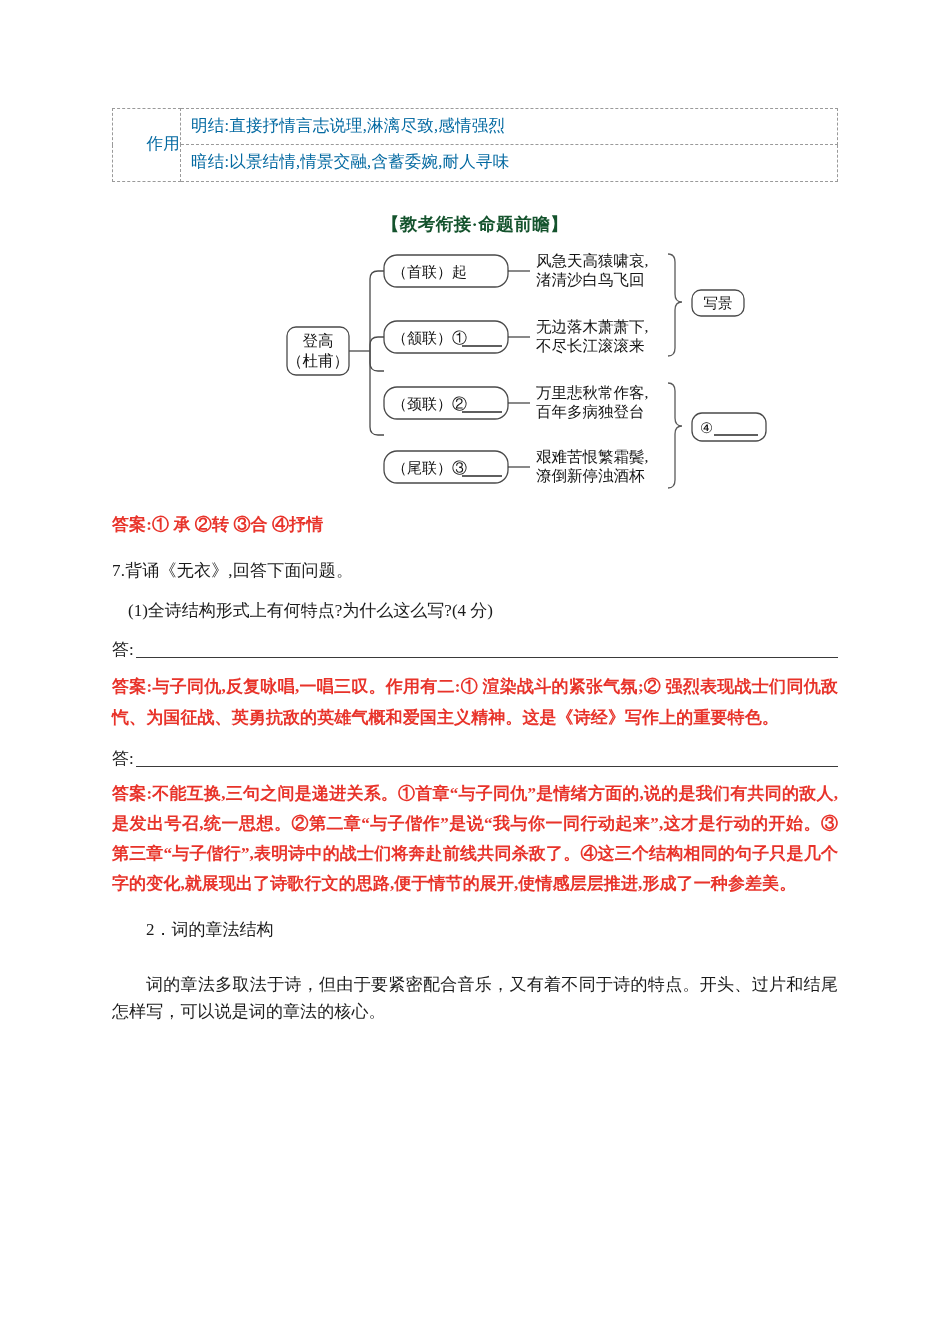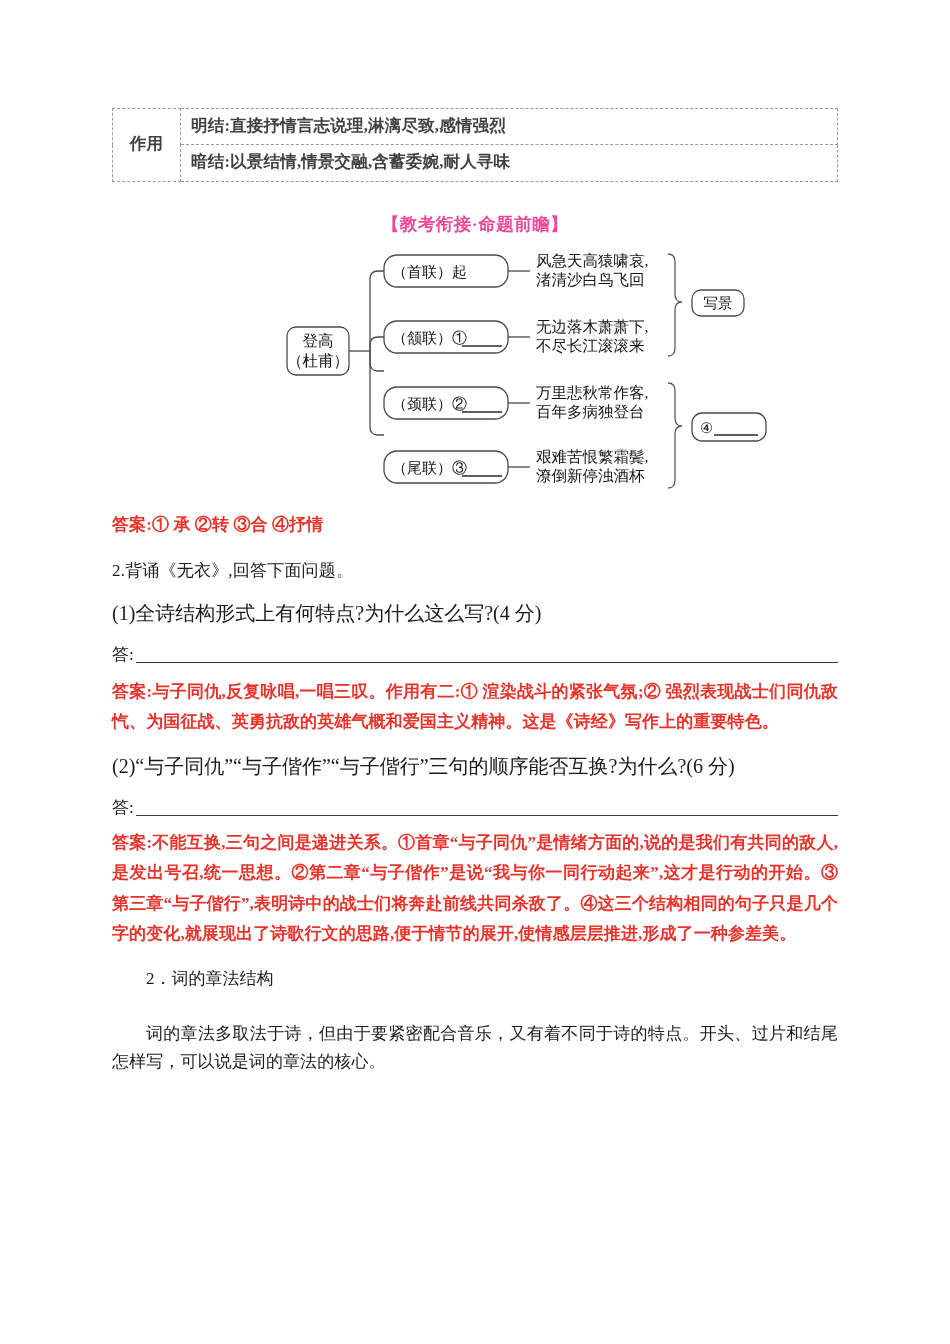"明结:直接抒情言志说理,淋漓尽致,感情强烈" .fn-table td { color: #404040 -> #0369a1; font-weight: bold -> none }
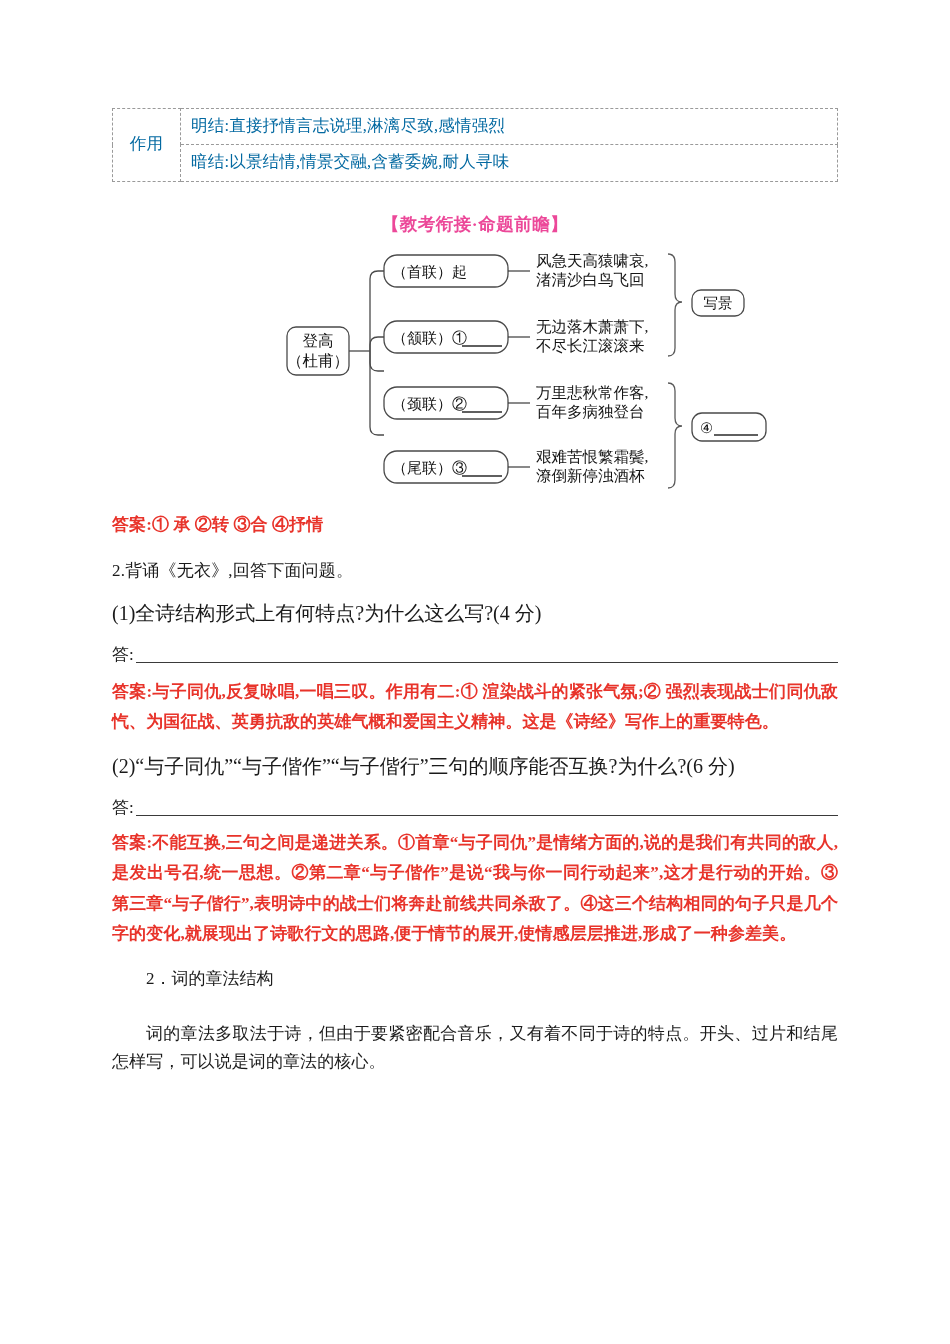"作用" .fn-table td.label-cell { text-align: center -> right }
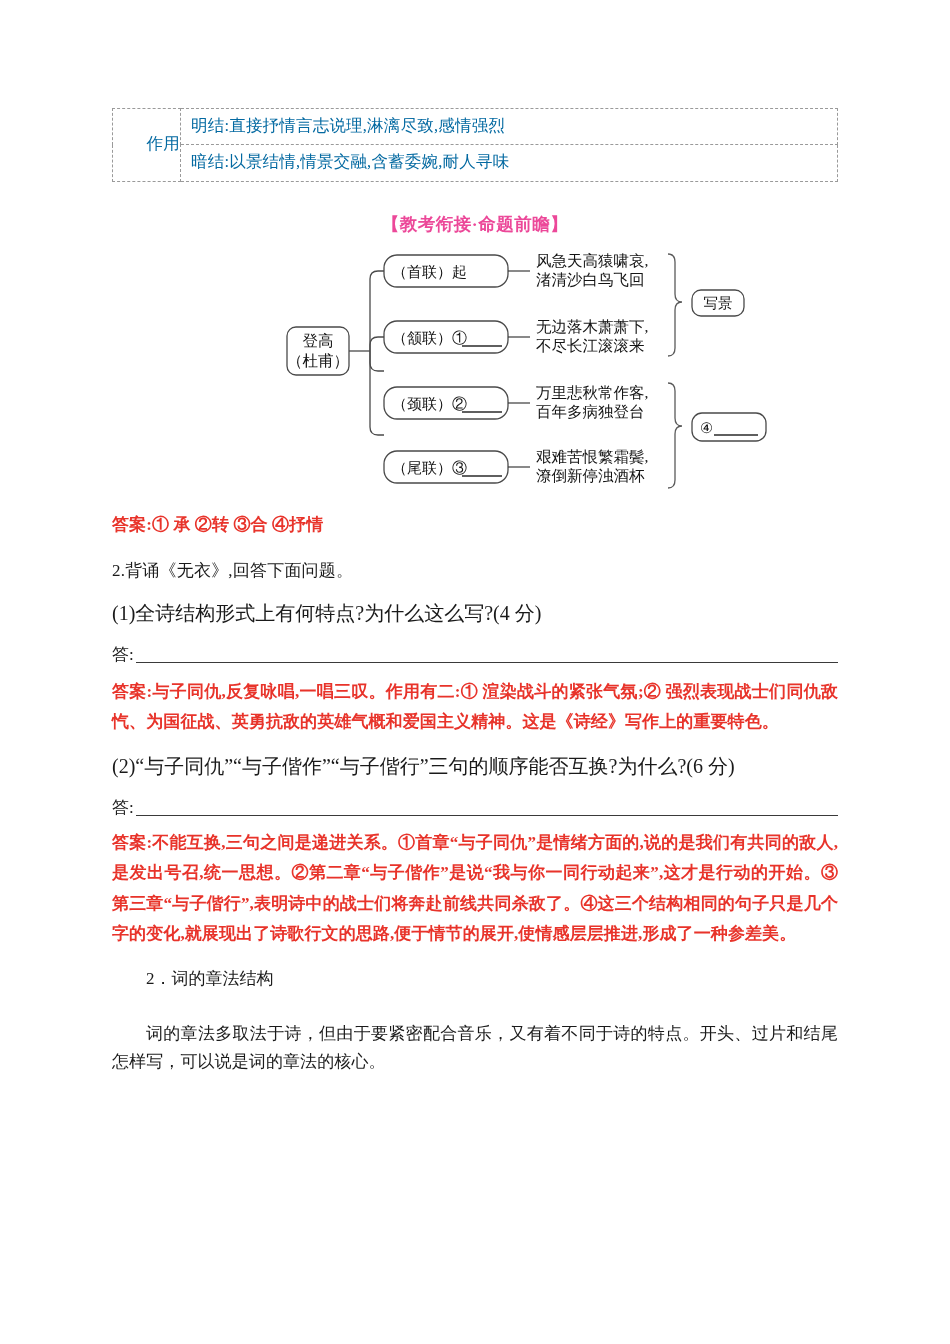"【教考衔接·命题前瞻】" .section-title { color: #ec4899 -> #14532d }
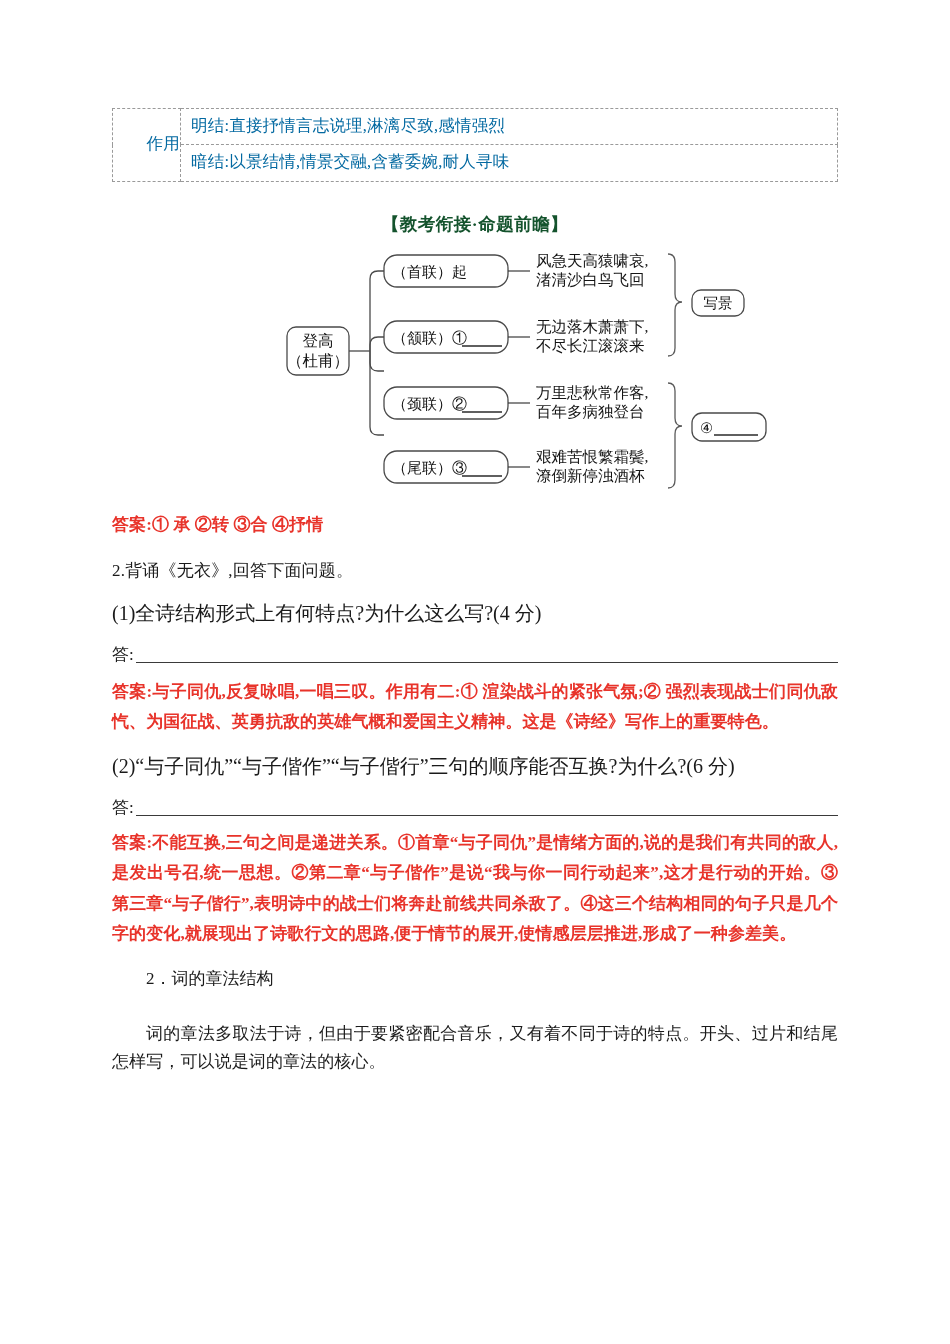"2.背诵《无衣》,回答下面问题。" div.q-line { text: 2 -> 7 }
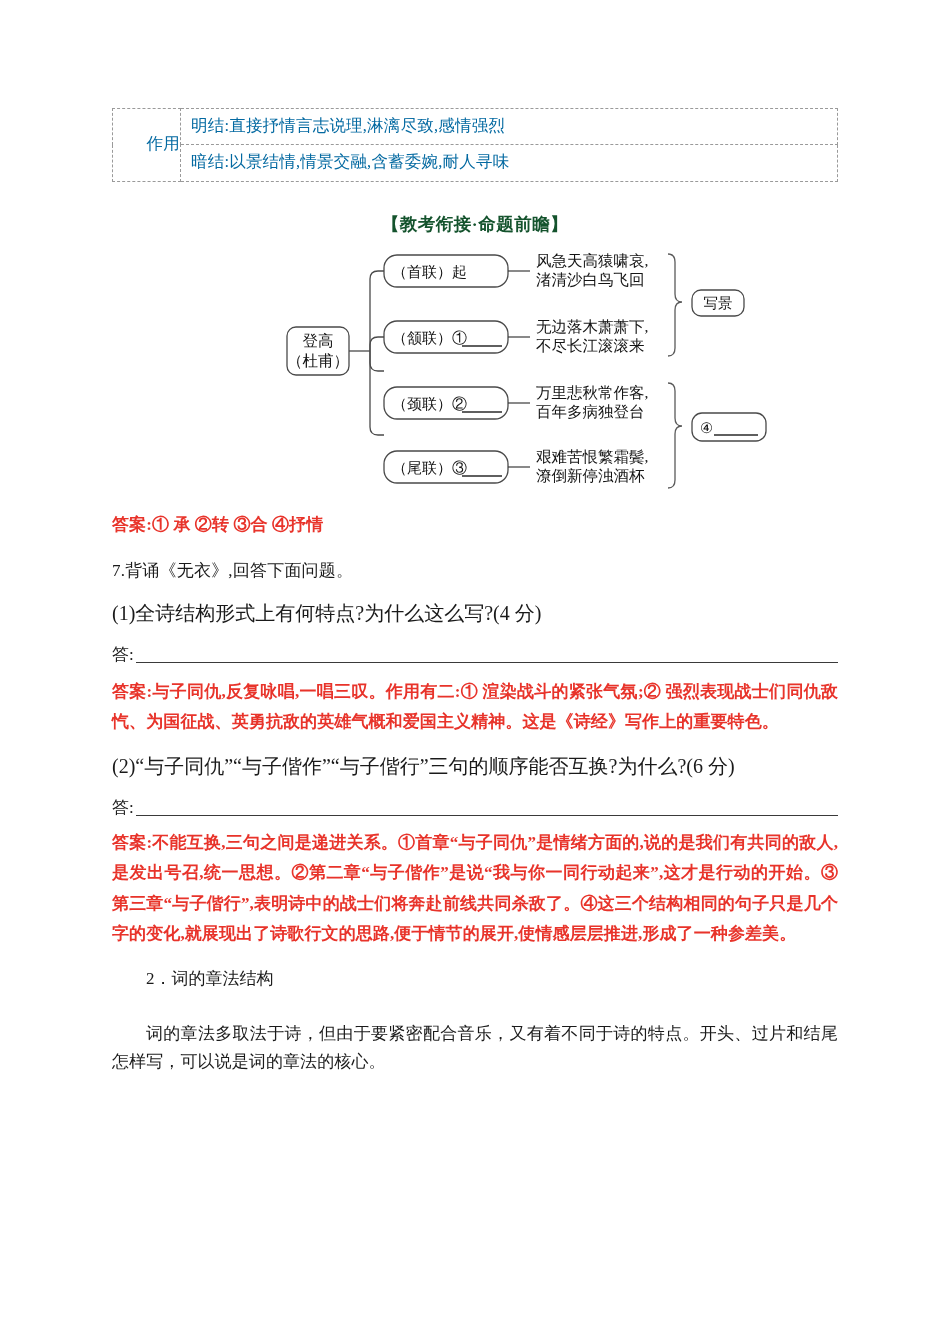"(1)全诗结构形式上有何特点?为什么这么写?(4 分)" .sub-q { font-size: 20px -> 17px; margin-left: none -> 16px }
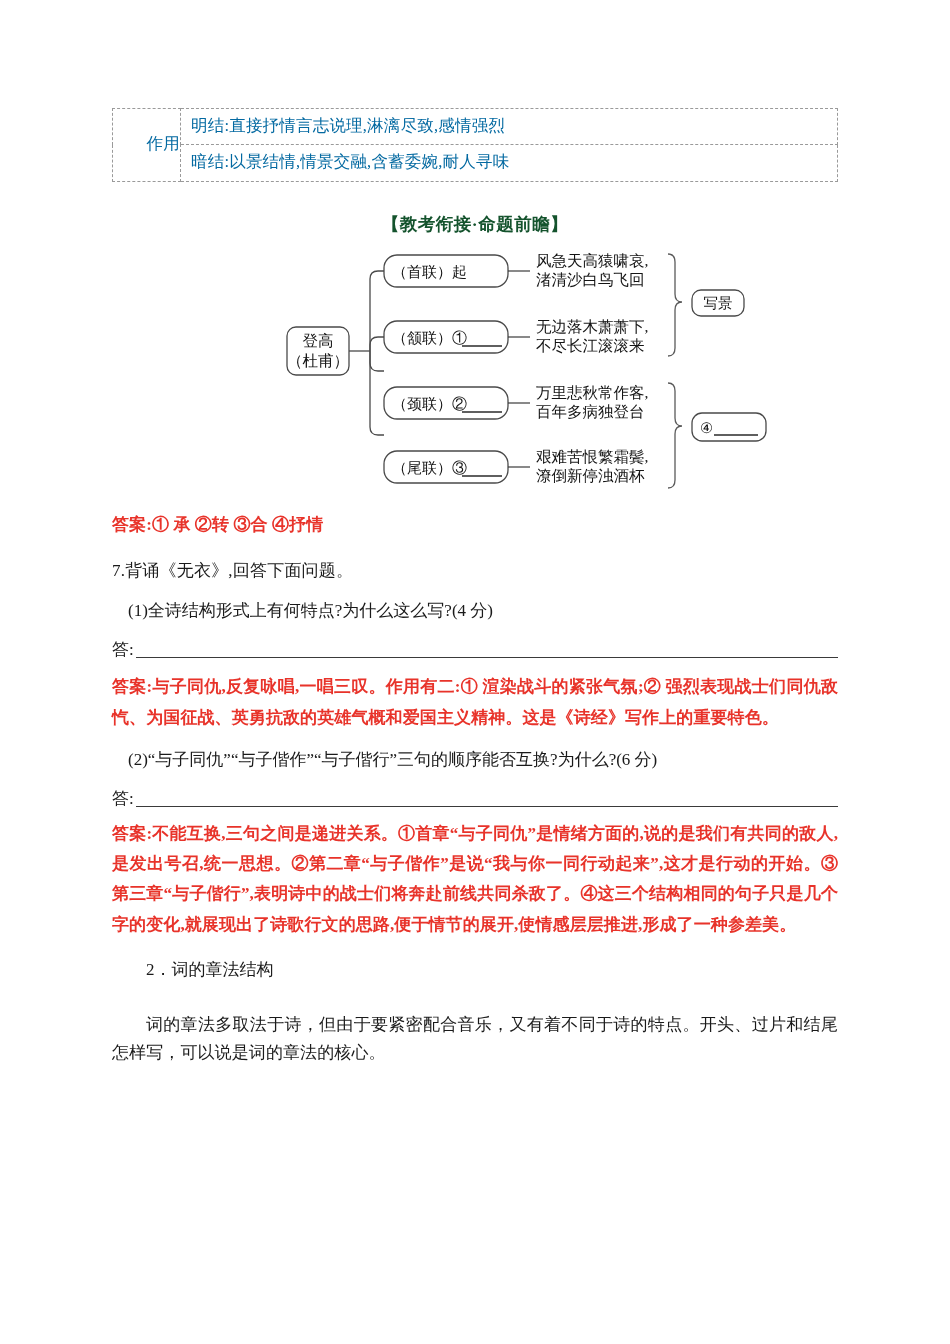"(2)“与子同仇”“与子偕作”“与子偕行”三句的顺序能否互换?为什么?(6 分)" div.sub-q { html: <div>(2)“与子同仇”“与子偕作”“与子偕行”三句的顺序能否互换?为什么?(6 分)</div> -> none }
